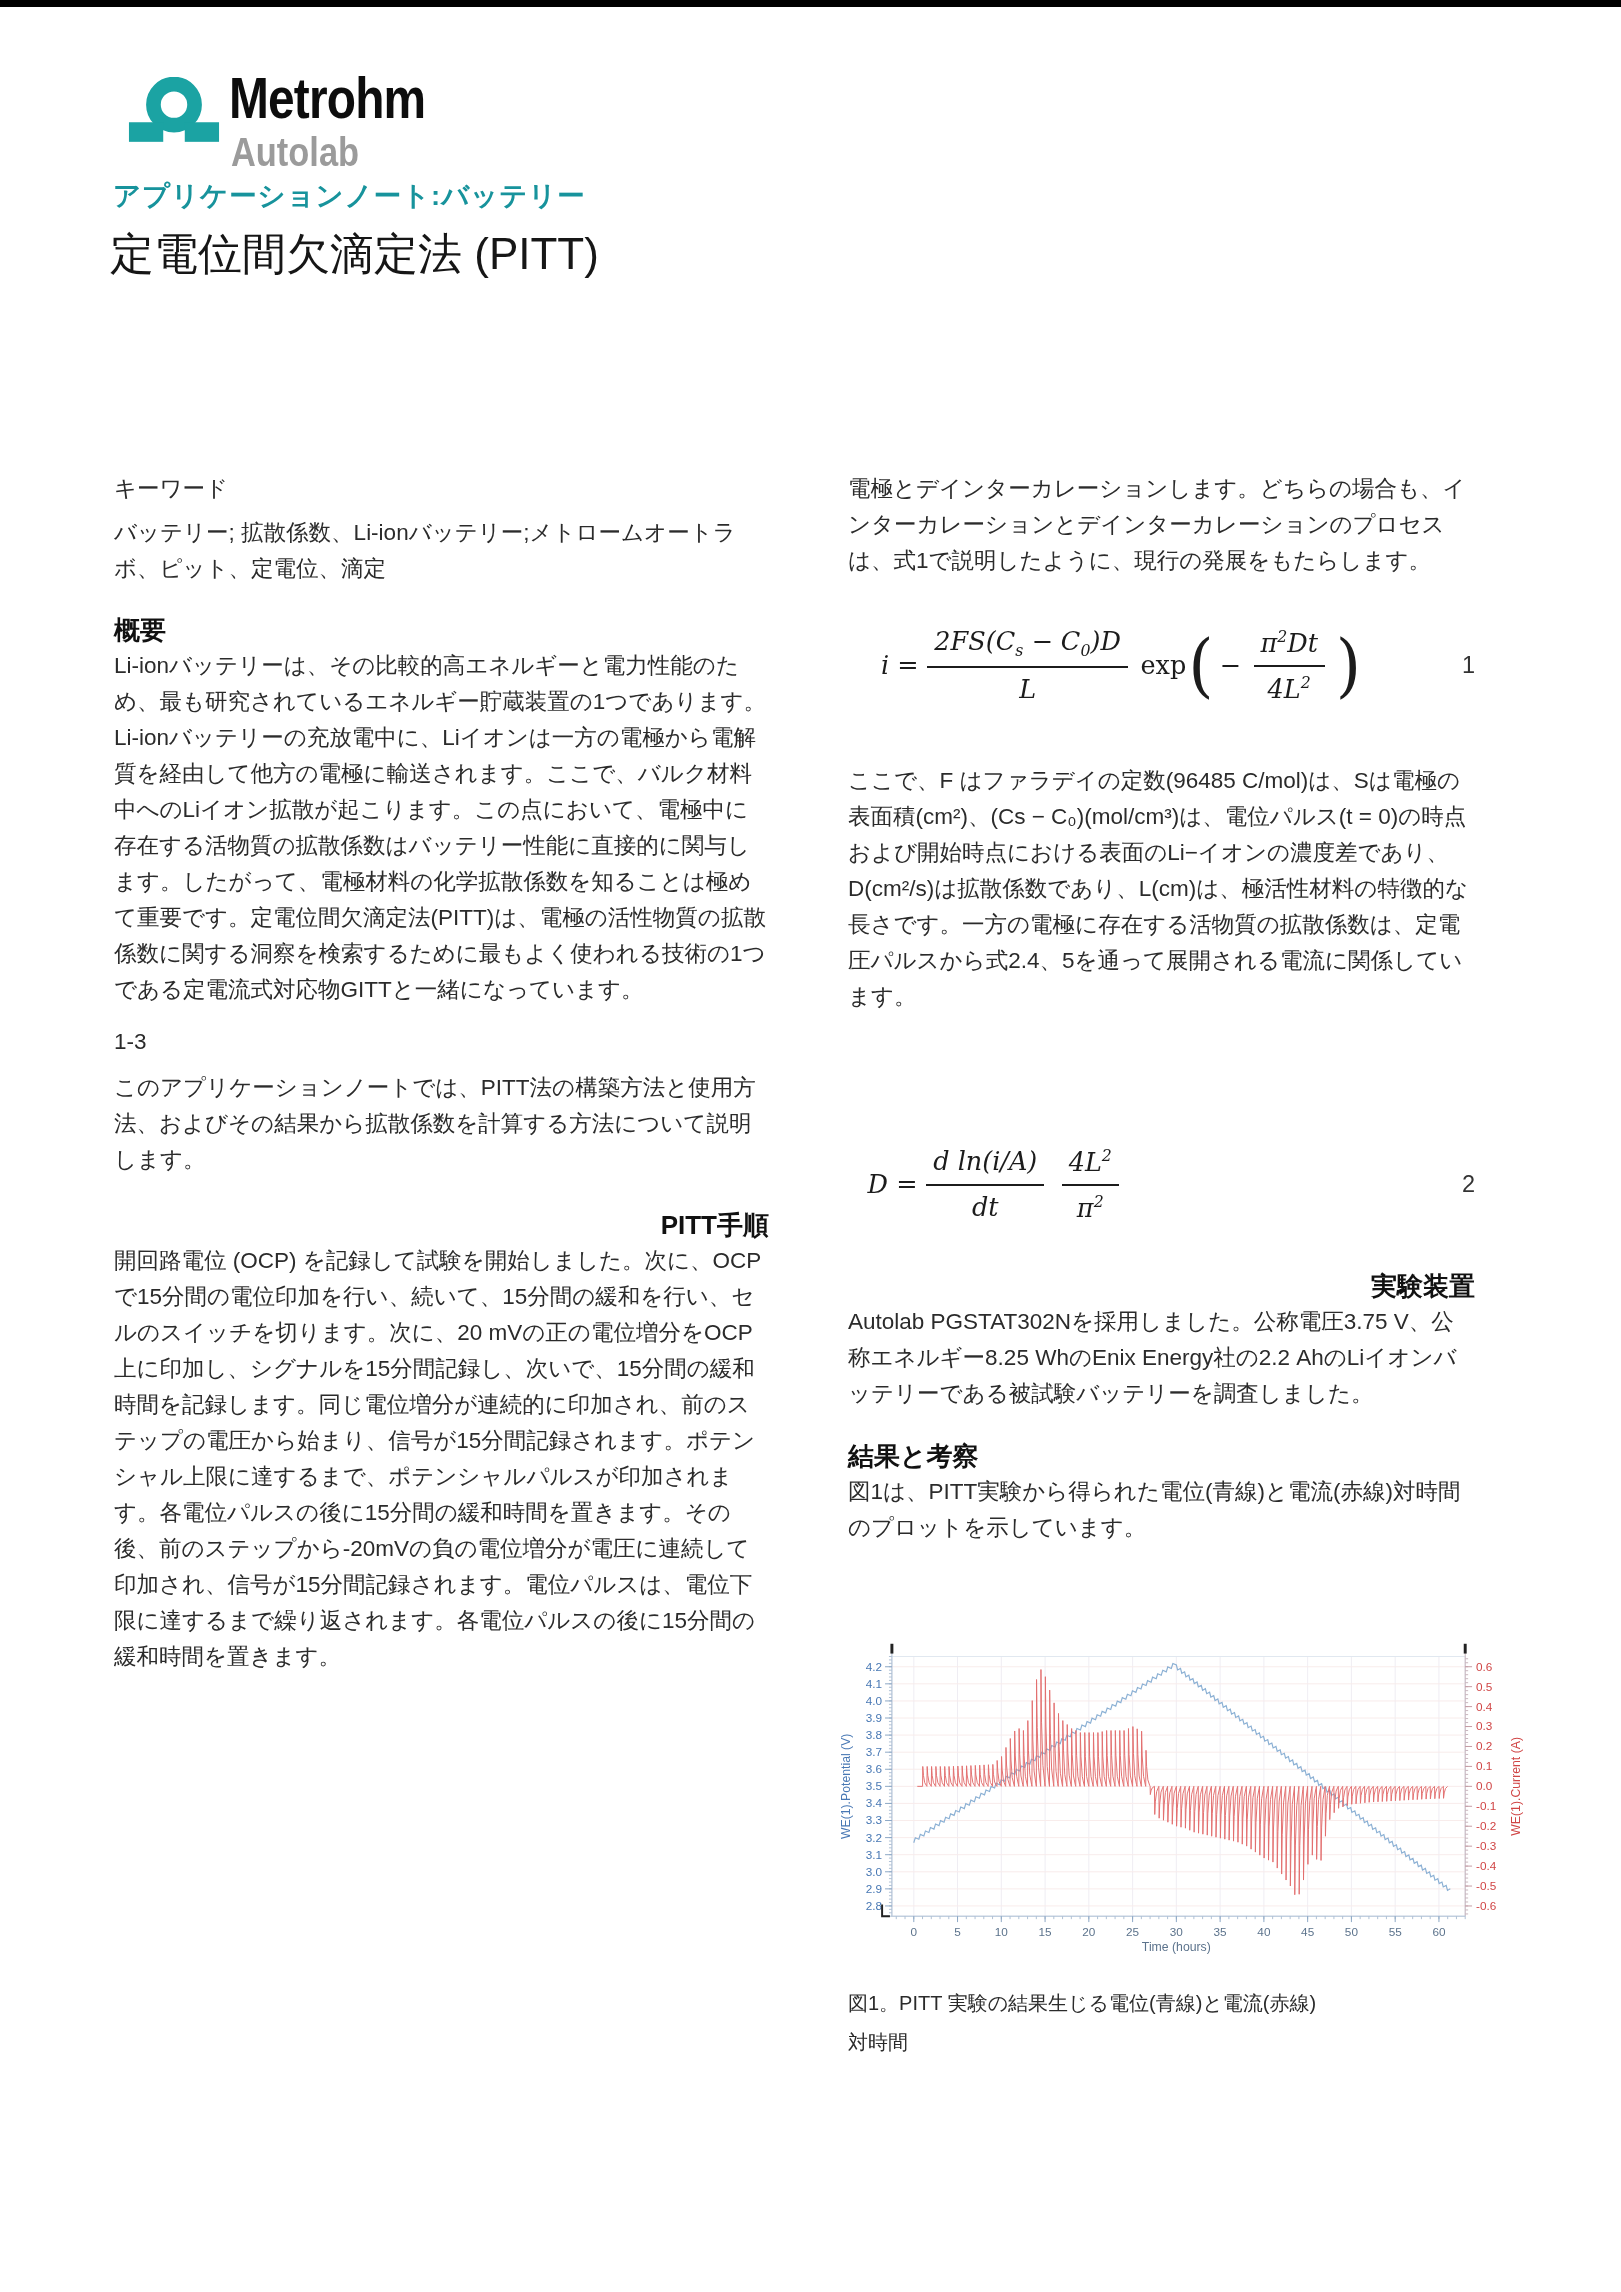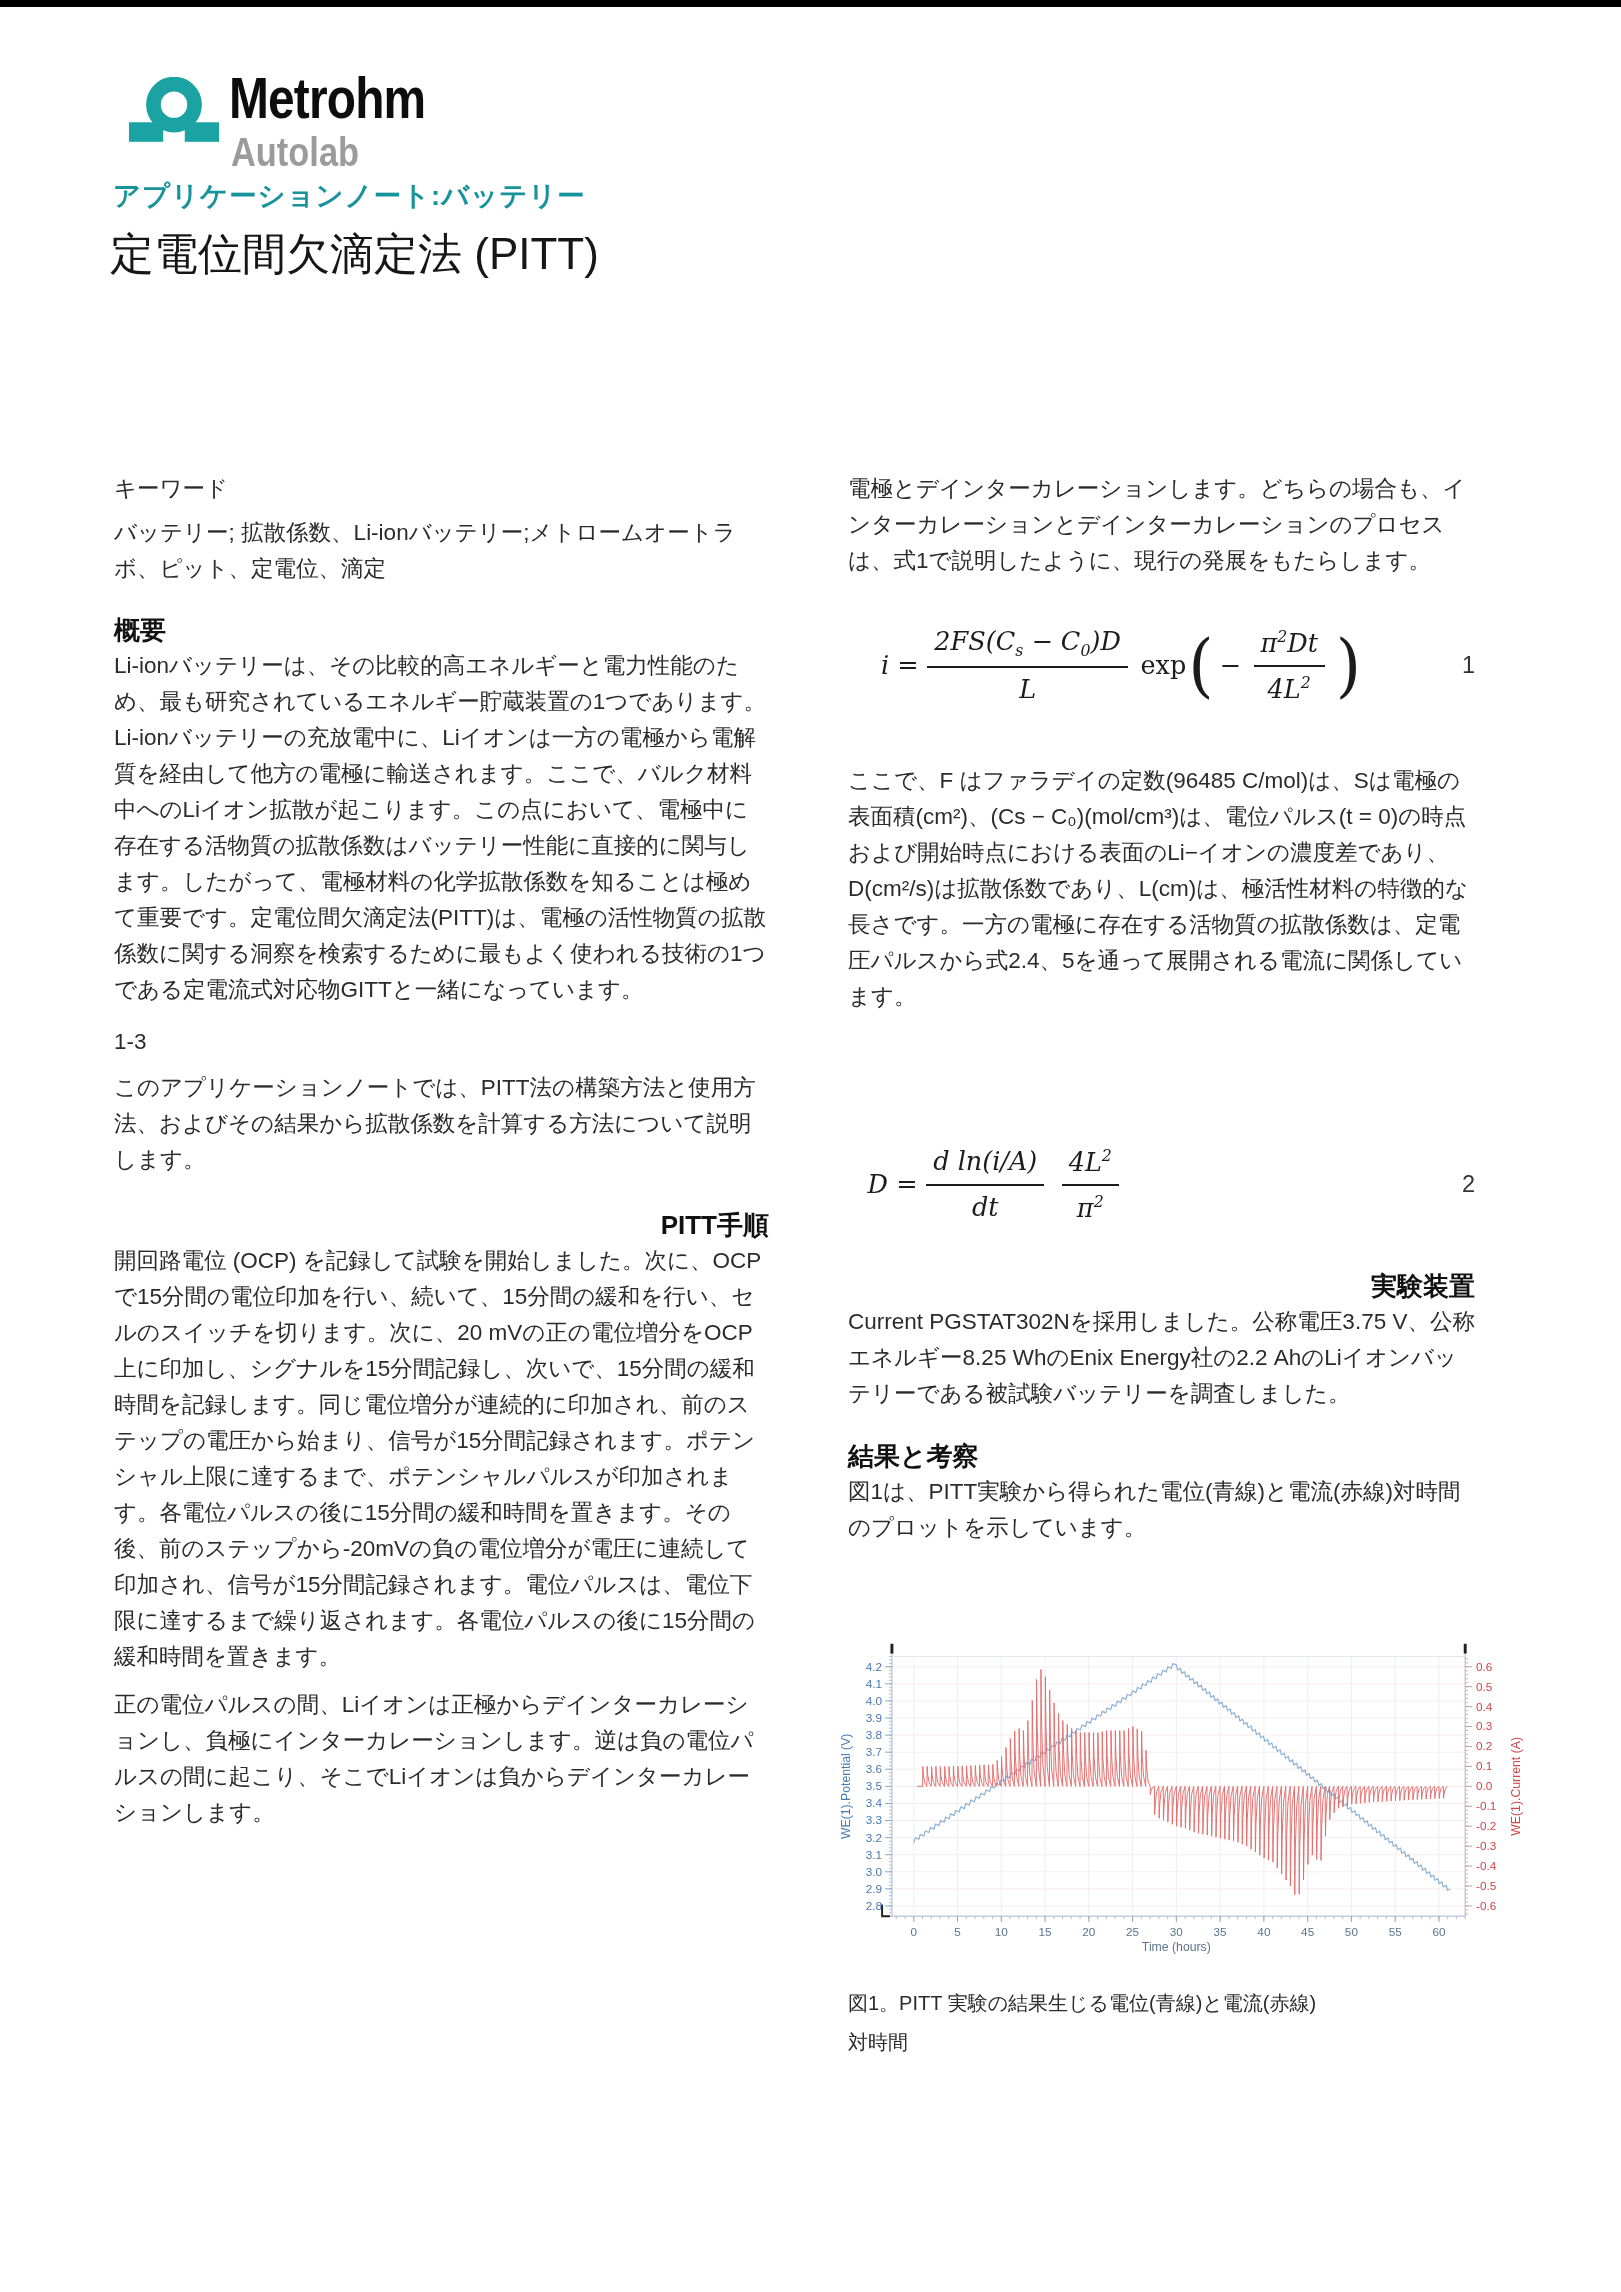"Current PGSTAT302Nを採用しました。公称電圧3.75" p.p-body { text: Current -> Autolab }
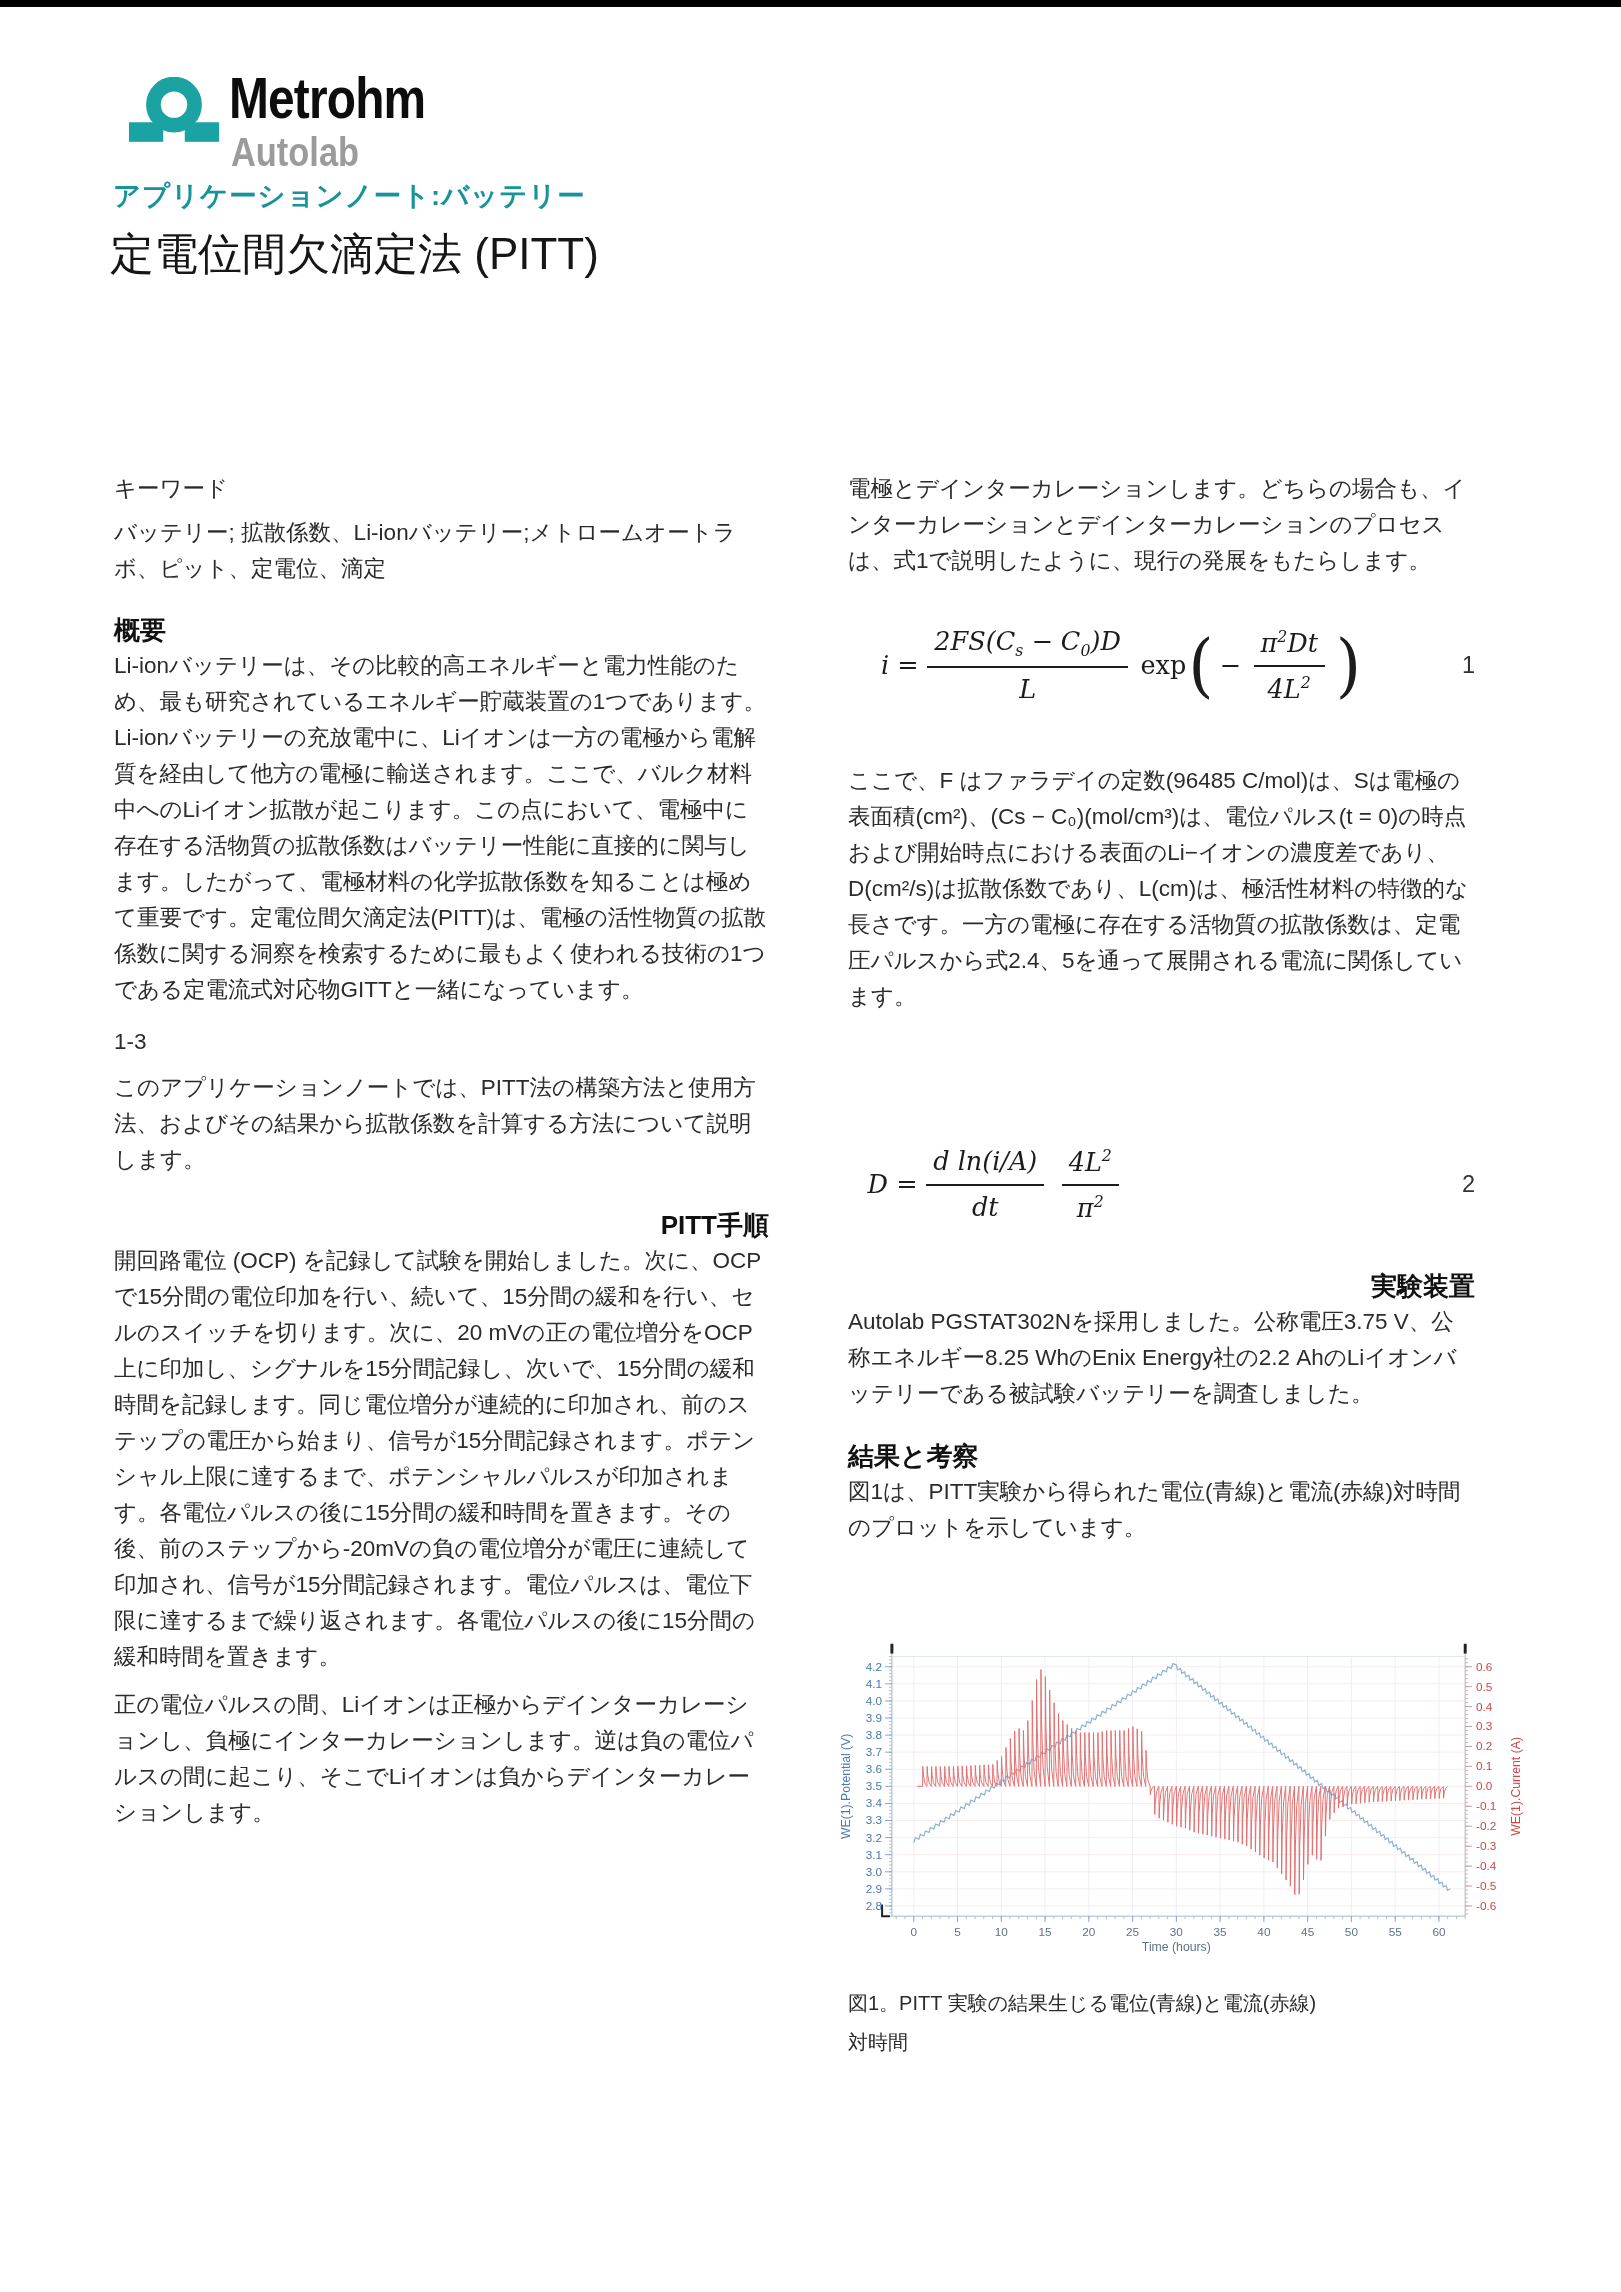"正の電位パルスの間、Liイオンは正極からデインターカレーションし、負極にインター" p.p-body { html: <p>正の電位パルスの間、Liイオンは正極からデインターカレーションし、負極にインターカレーションします。逆は負の電位パルスの間に起こり、そこでLiイオンは負からデインターカレーションします。</p> -> none }
